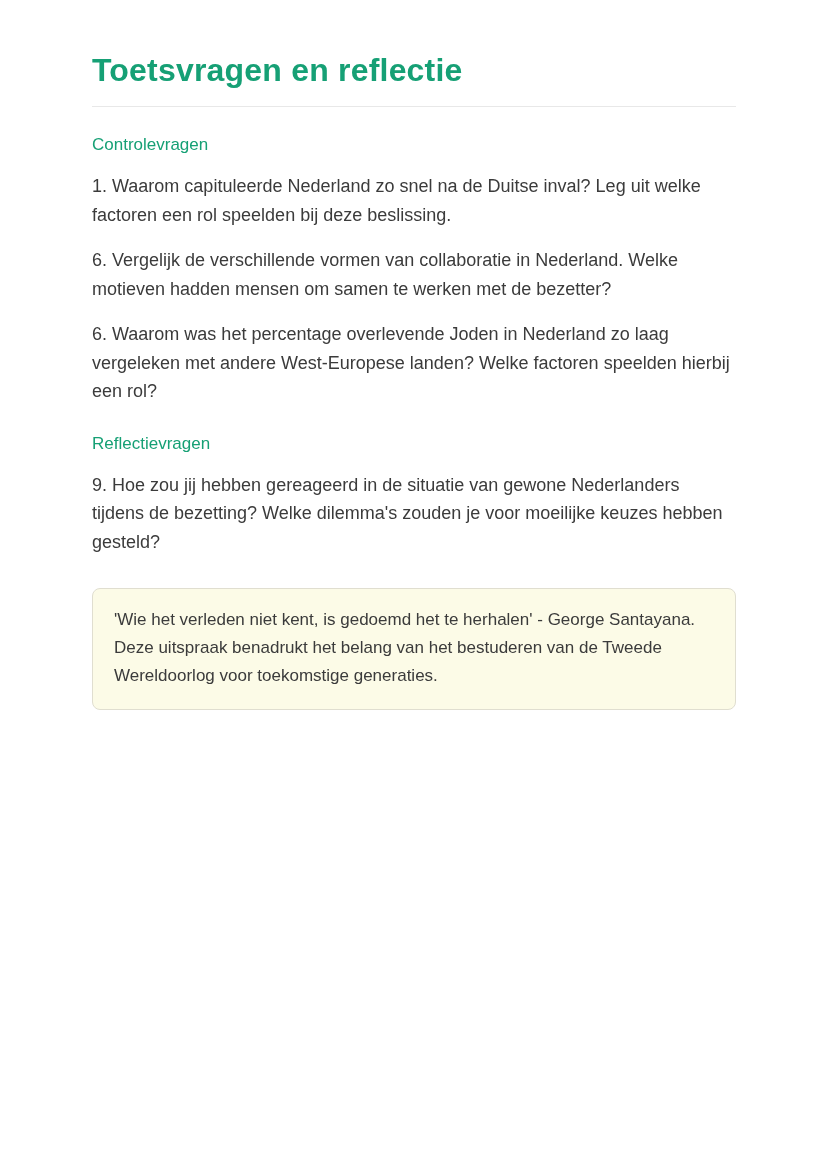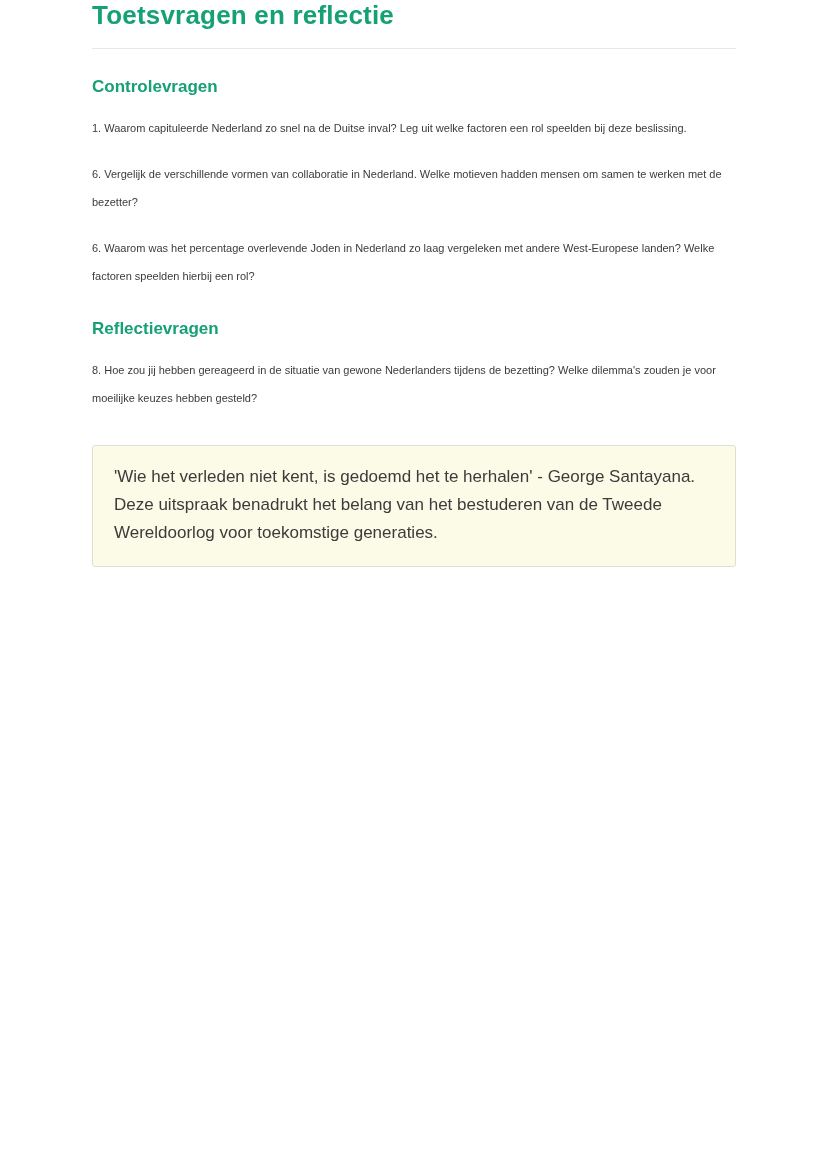"Toetsvragen en reflectie" h1.doc-title { font-size: 26px -> 32px; padding-top: none -> 52px }
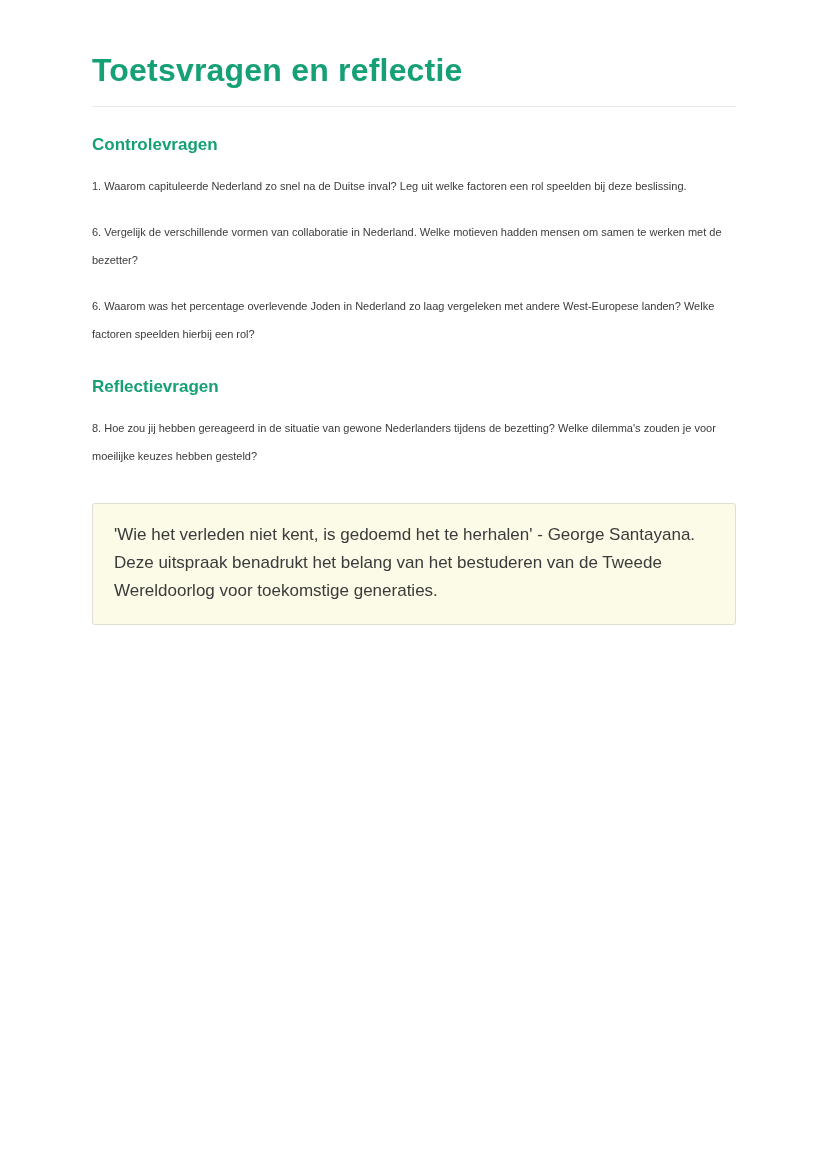"Controlevragen" h2.section-heading { font-weight: 700 -> 400 }
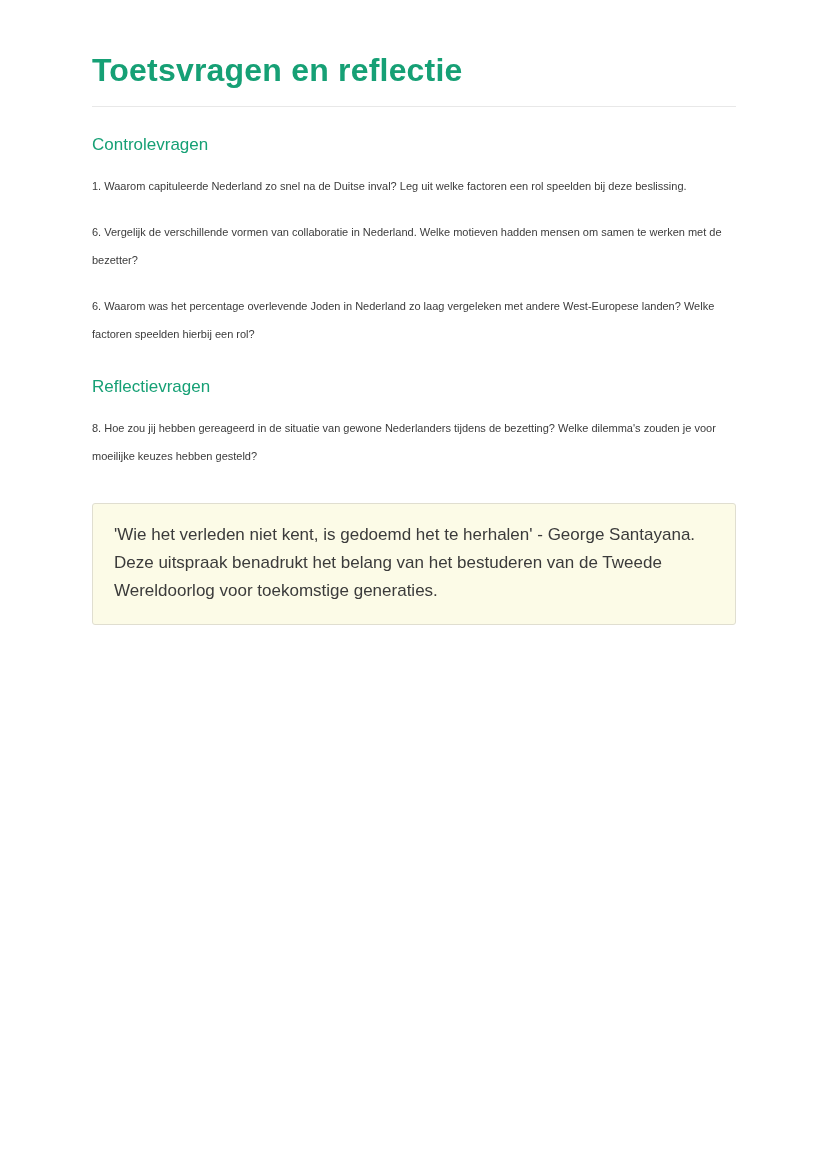"1. Waarom capituleerde Nederland zo" p.question { font-size: 11px -> 18px }
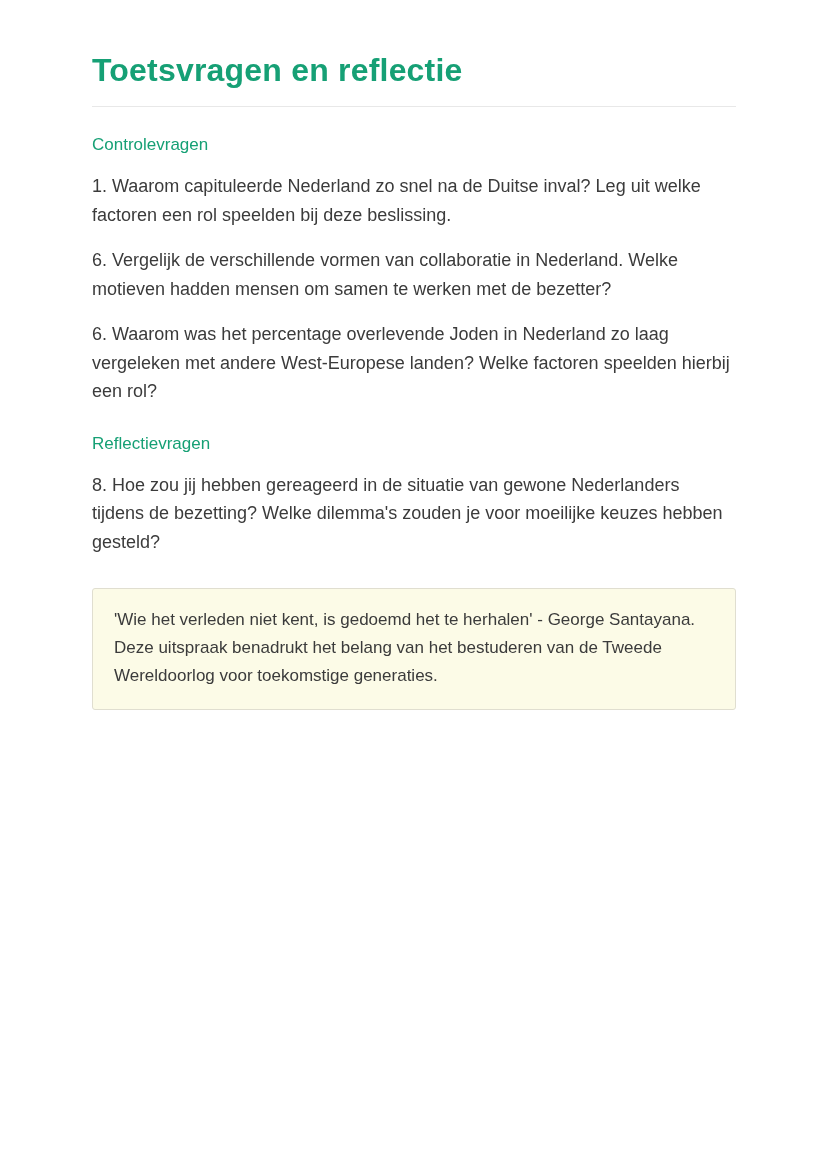"8. Hoe zou jij hebben" p.question { text: 8 -> 9 }
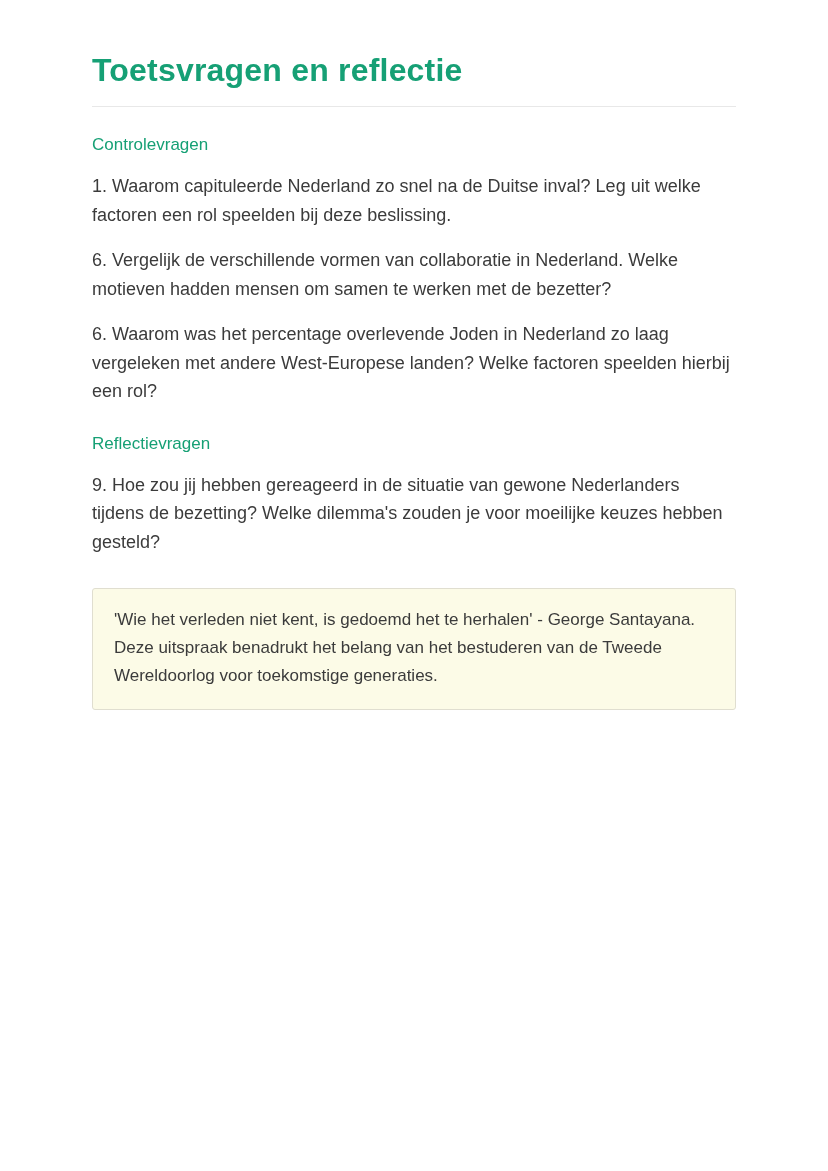"'Wie het verleden niet kent," .quote-box { border-radius: 3px -> 8px }
